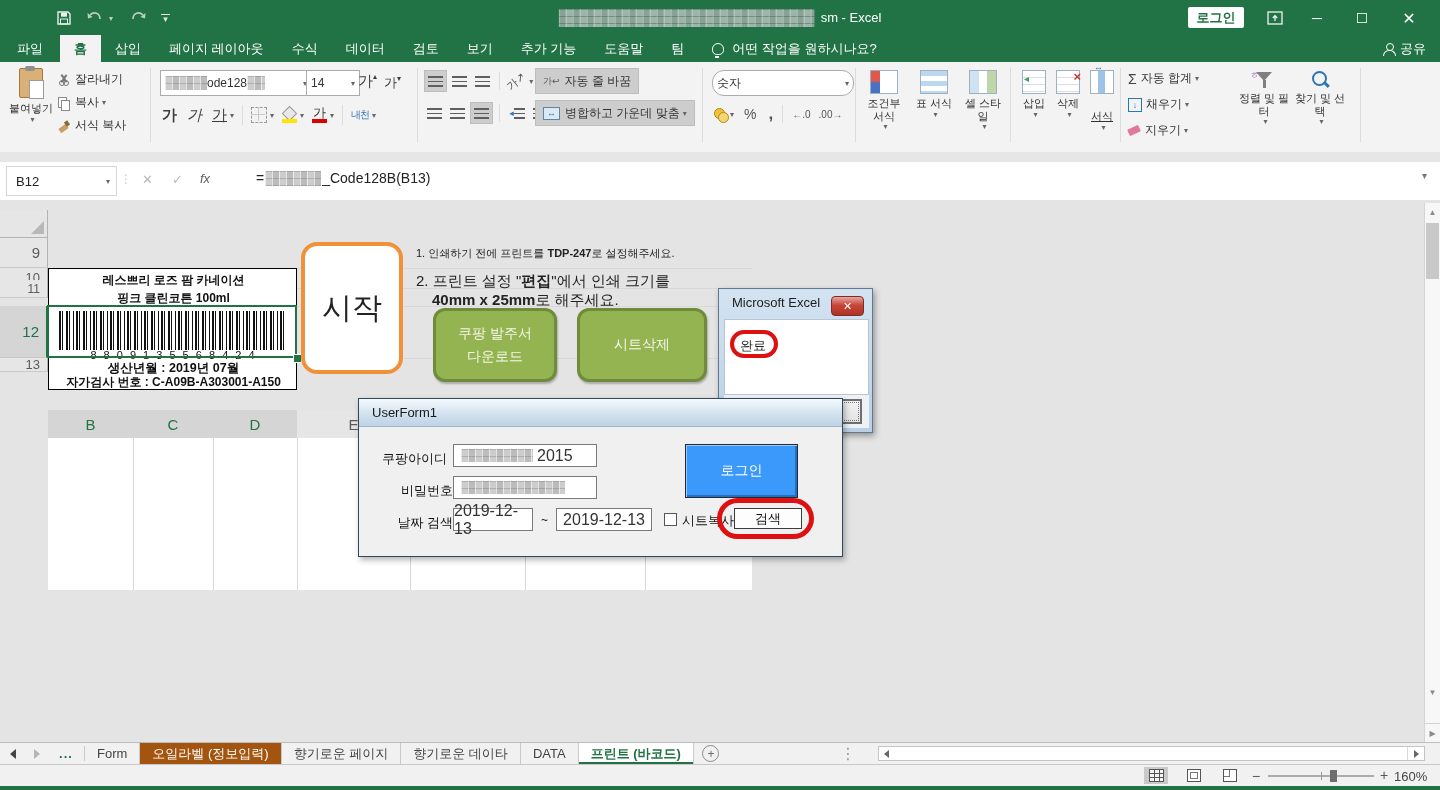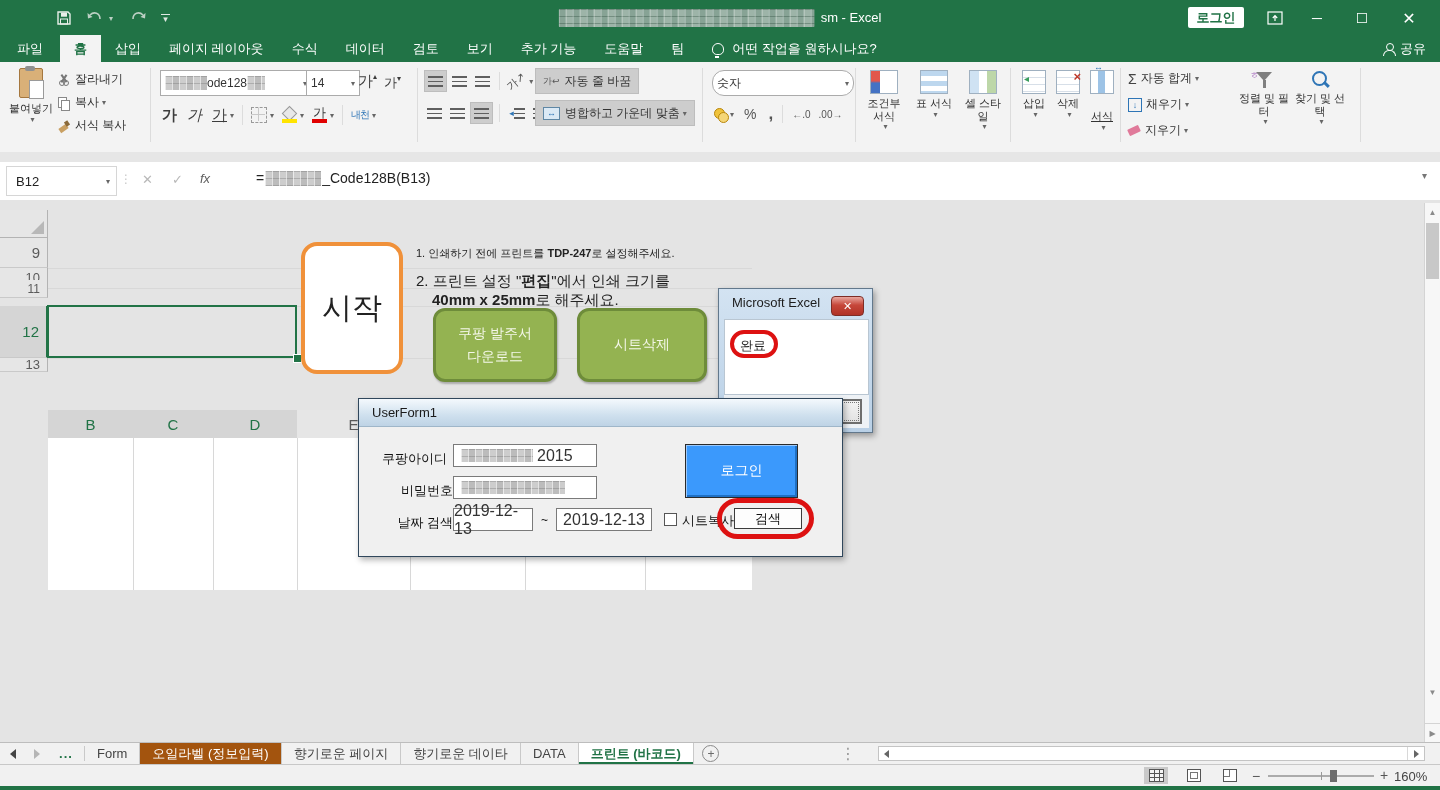"레스쁘리 로즈 팜 카네이션" div.abs { html: none -> <div> <div>레스쁘리 로즈 팜 카네이션</div> <div>핑크 클린코튼 100ml</div> <div></div> <div>8 8 0 9 1 3 5 5 6 8 4 2 4</div> <div>생산년월 : 2019년 07월</div> <div>자가검사 번호 : C-A09B-A303001-A150</div> </div> }
